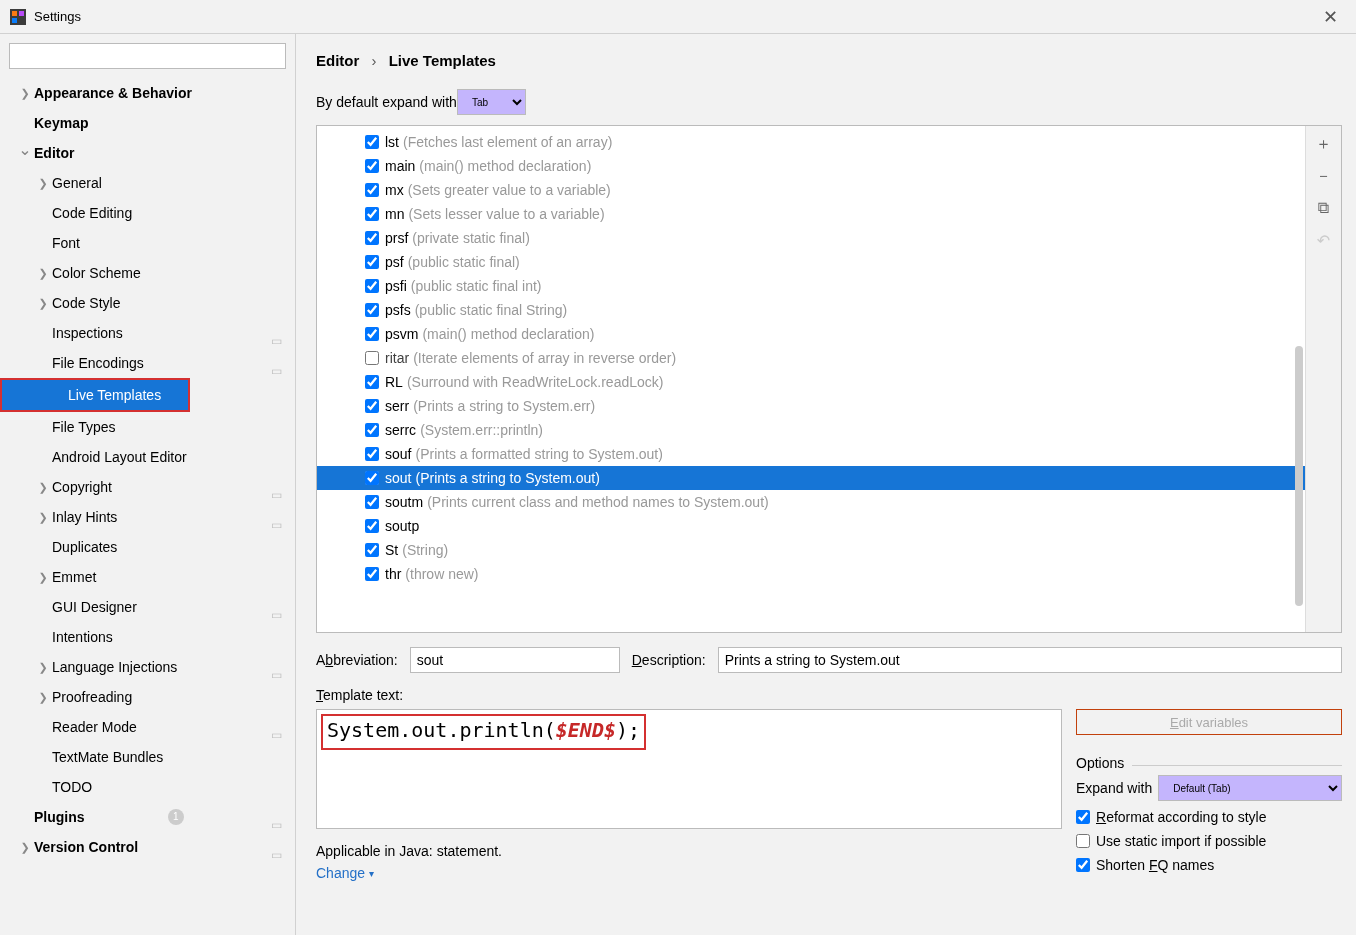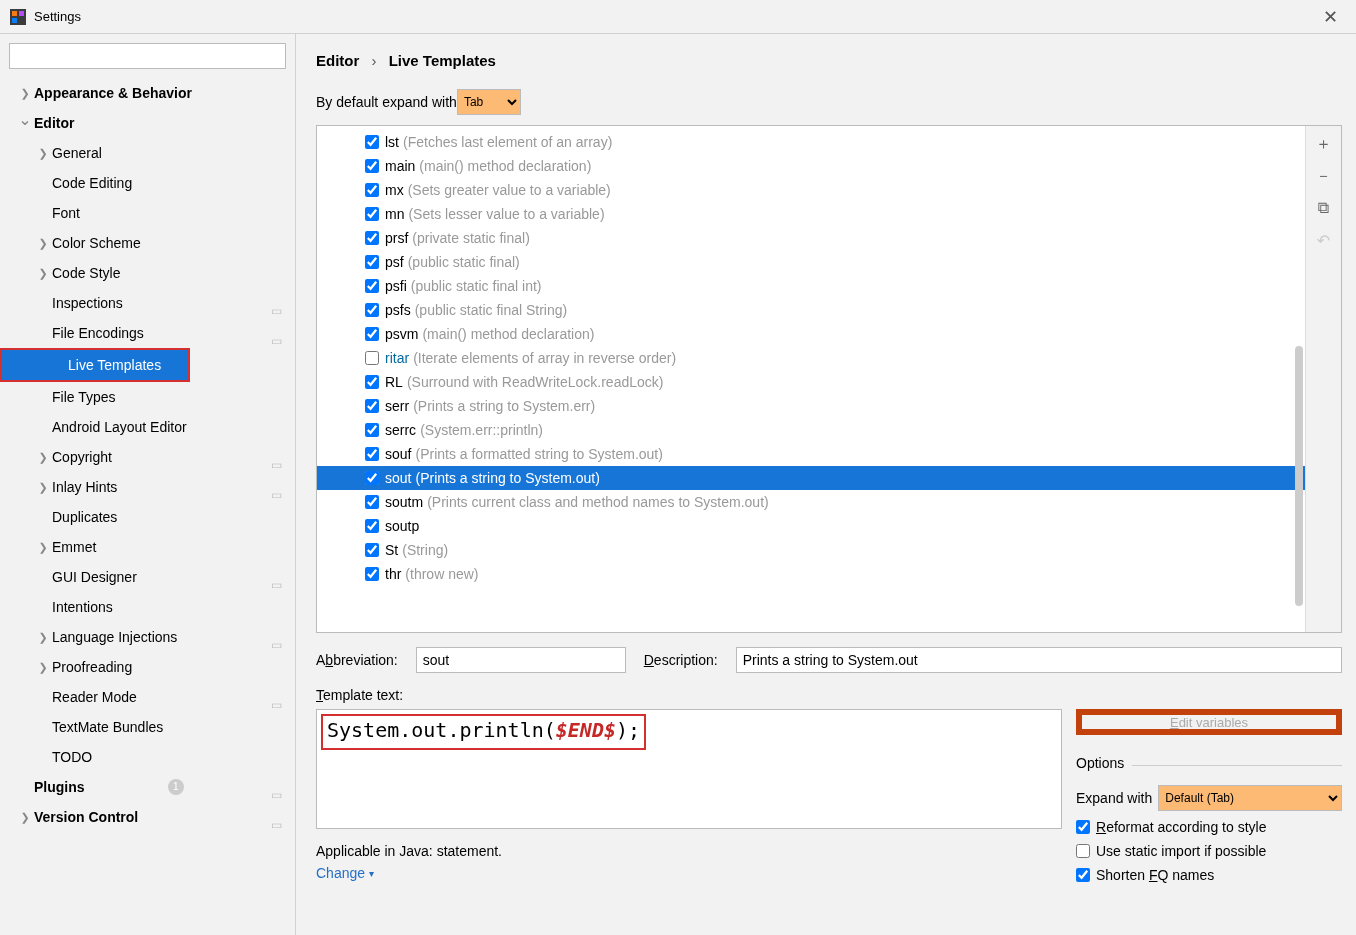"Tab" select { background: #fdba74 -> #c4b5fd; font-size: 12px -> 10px; padding: 0 20px 0 2px -> 0 20px 0 10px }
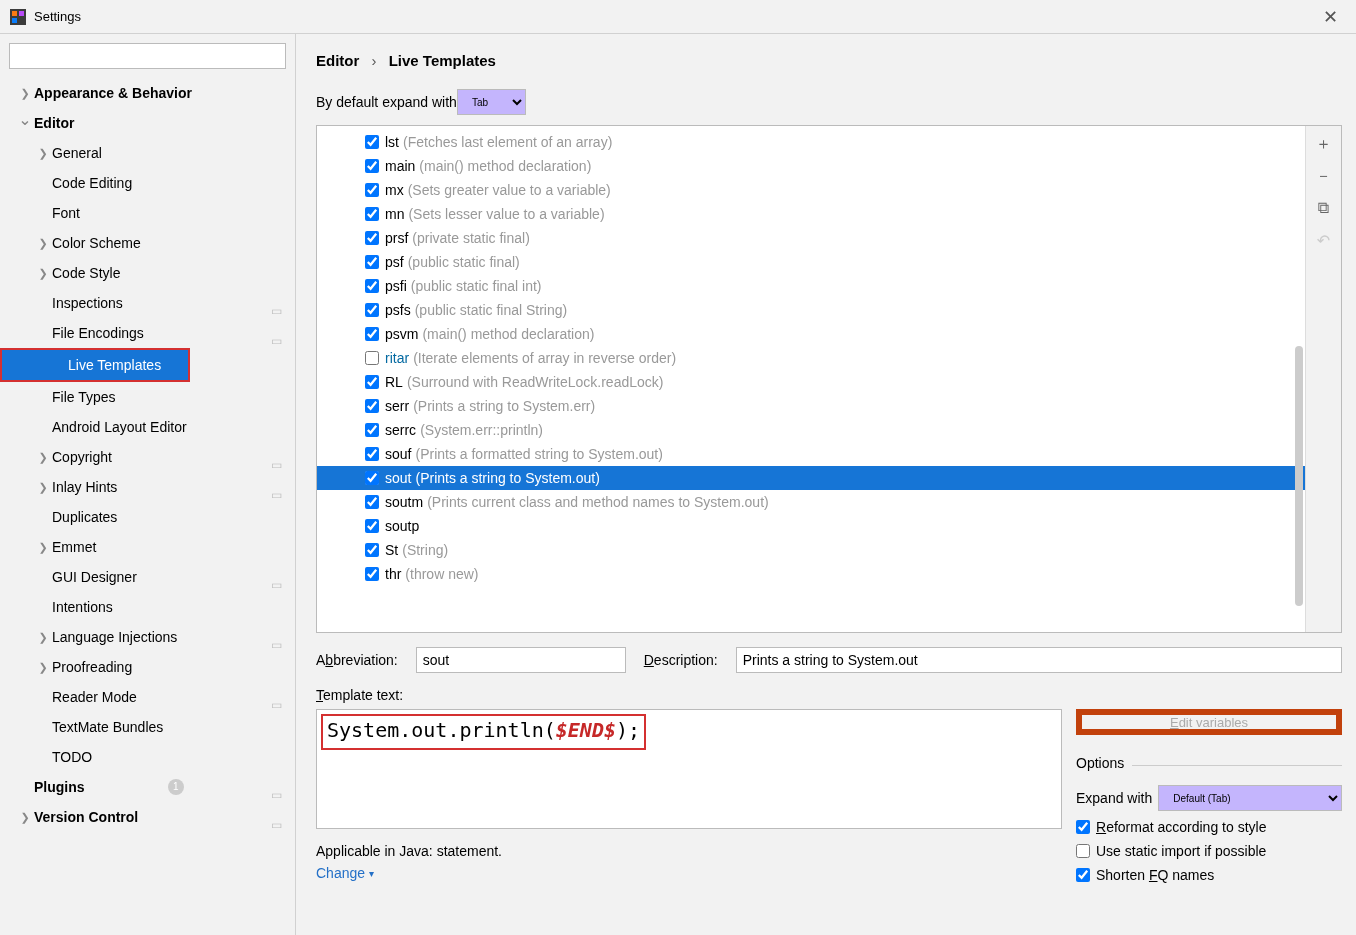"Keymap" div.tree-item { html: none -> <div> <span>❯</span> <span>Keymap</span> </div> }
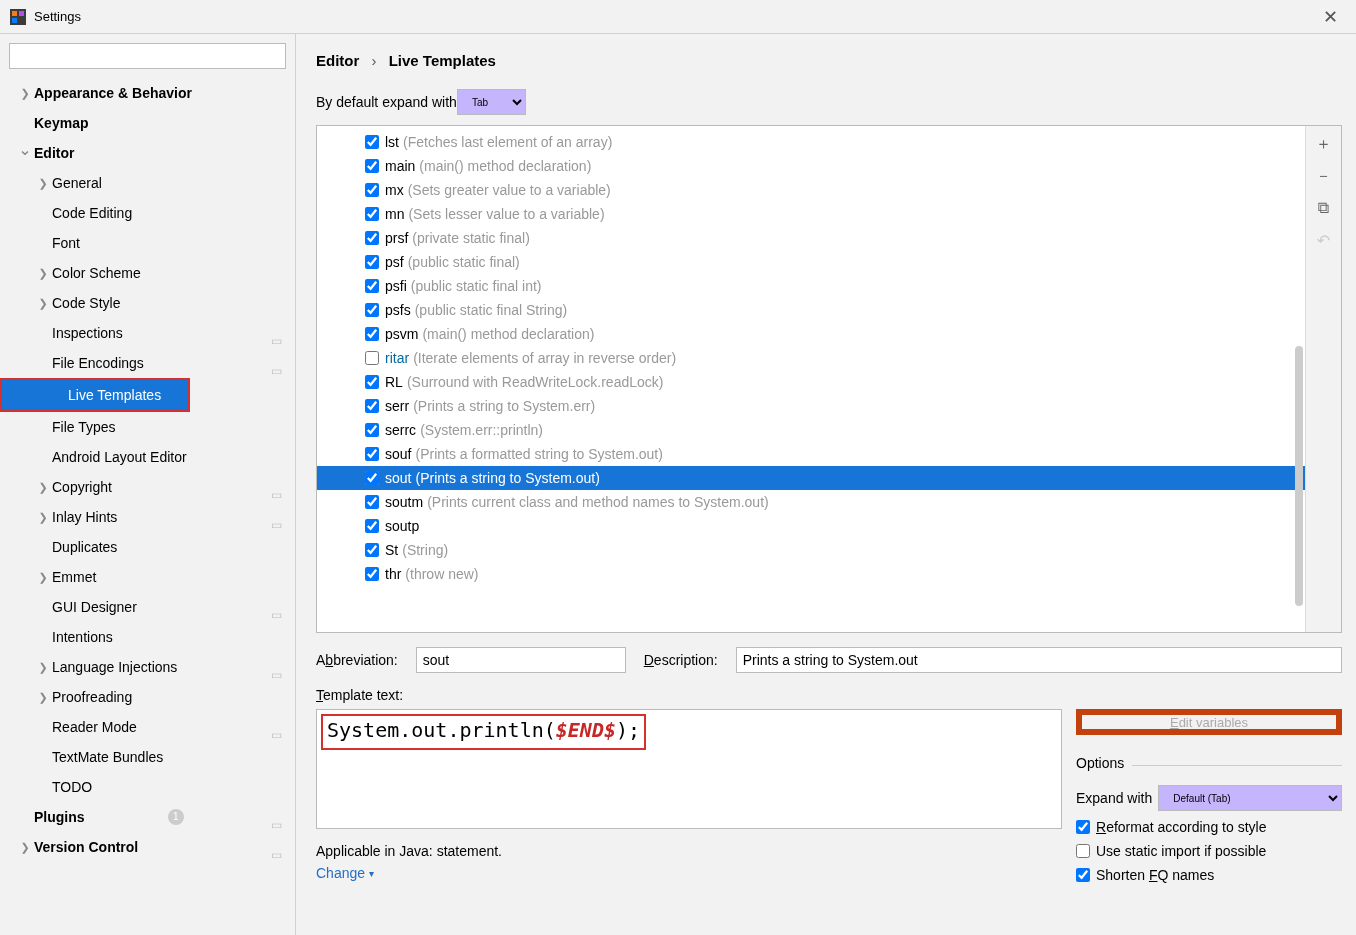"ritar" .tmpl-row.unchecked .abbr { color: #0369a1 -> #404040 }
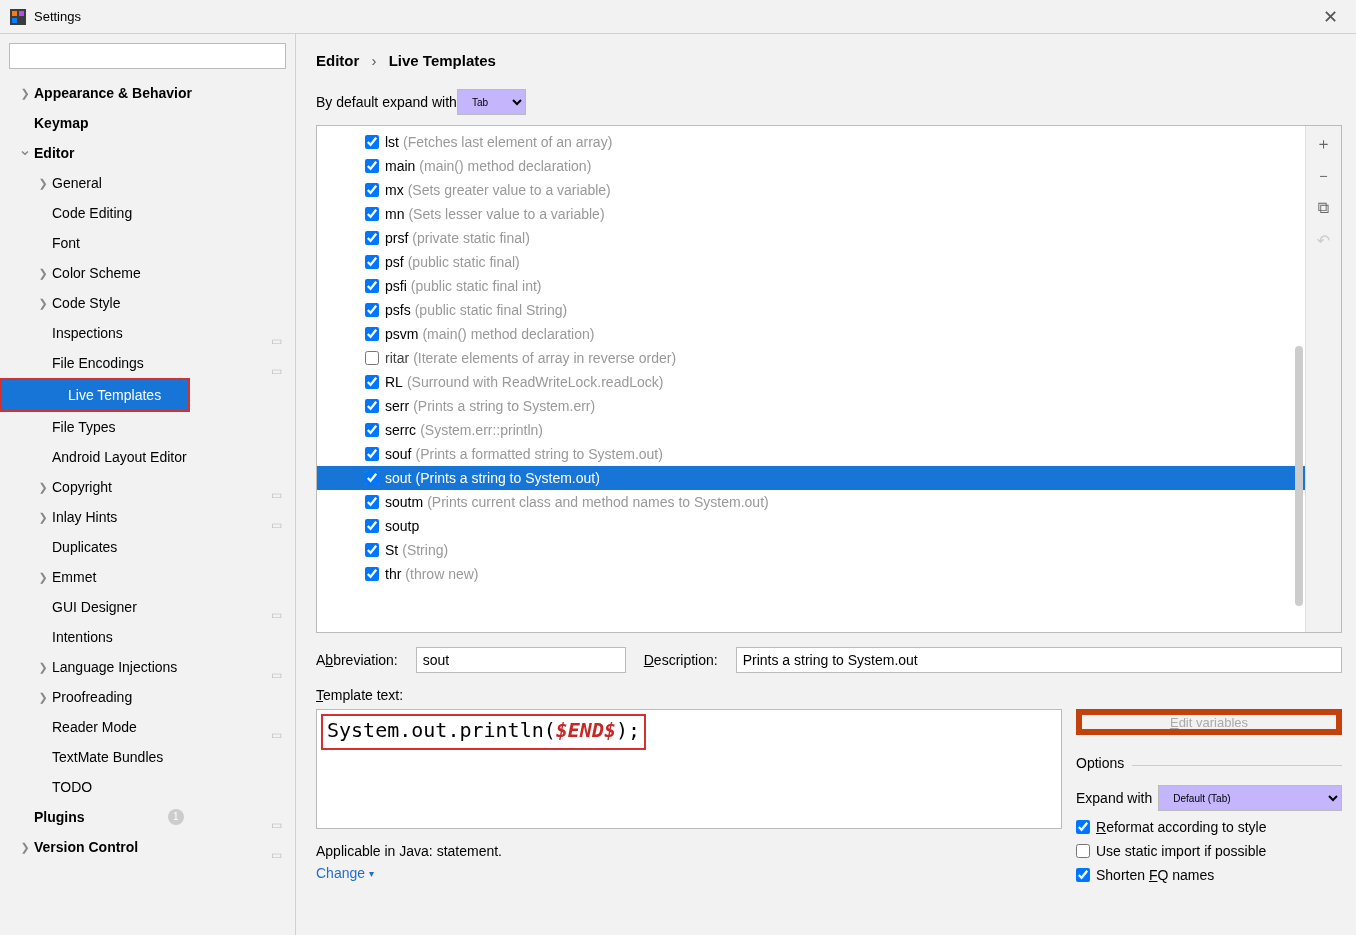"Abbreviation:" .detail-row { gap: 18px -> 12px }
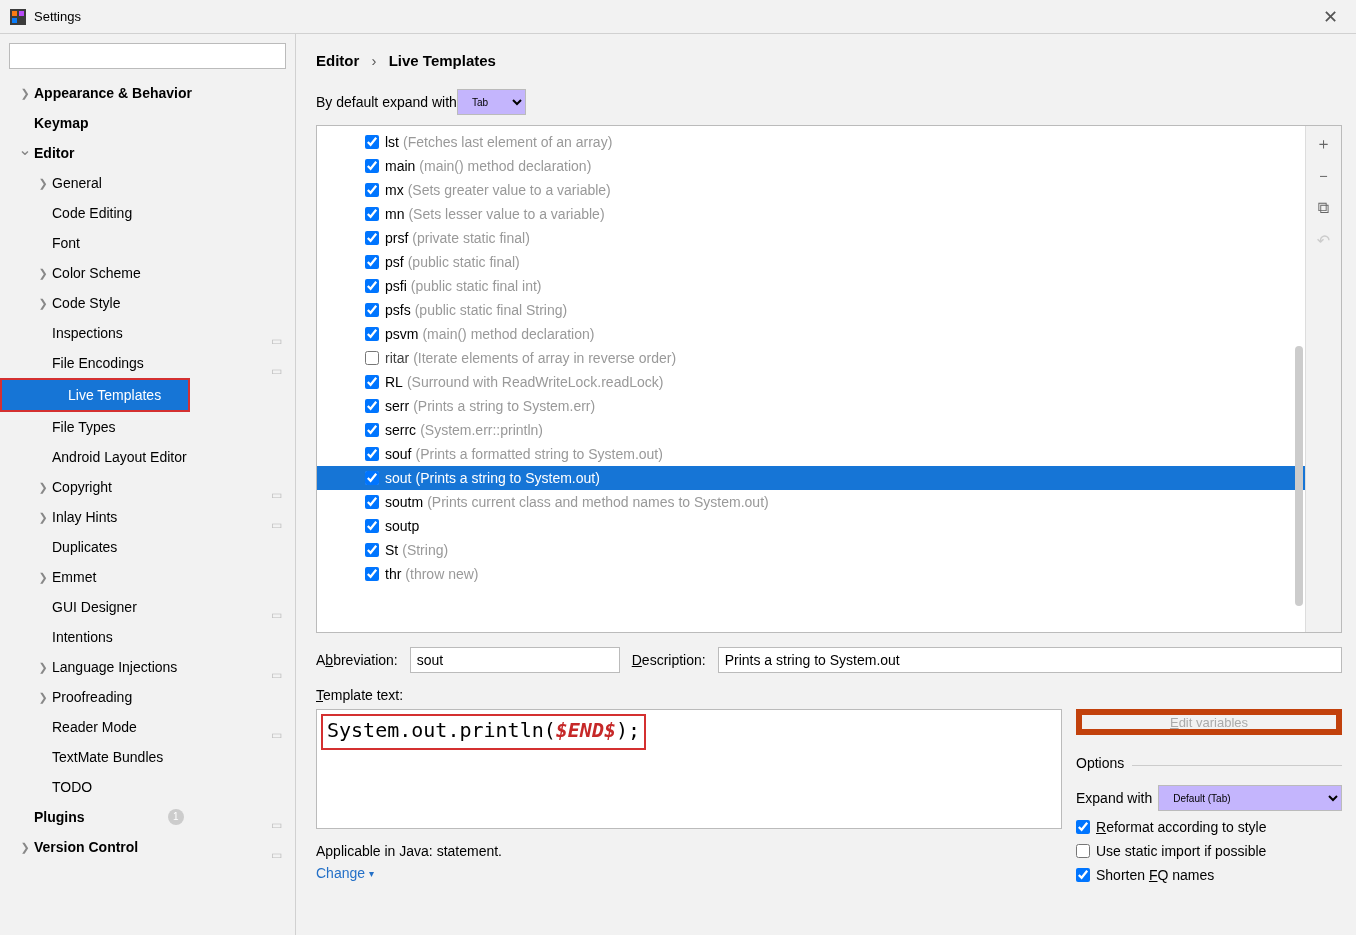"Edit variables" .edit-vars-btn { border: 6px solid #c2410c -> 1px solid #c2410c }
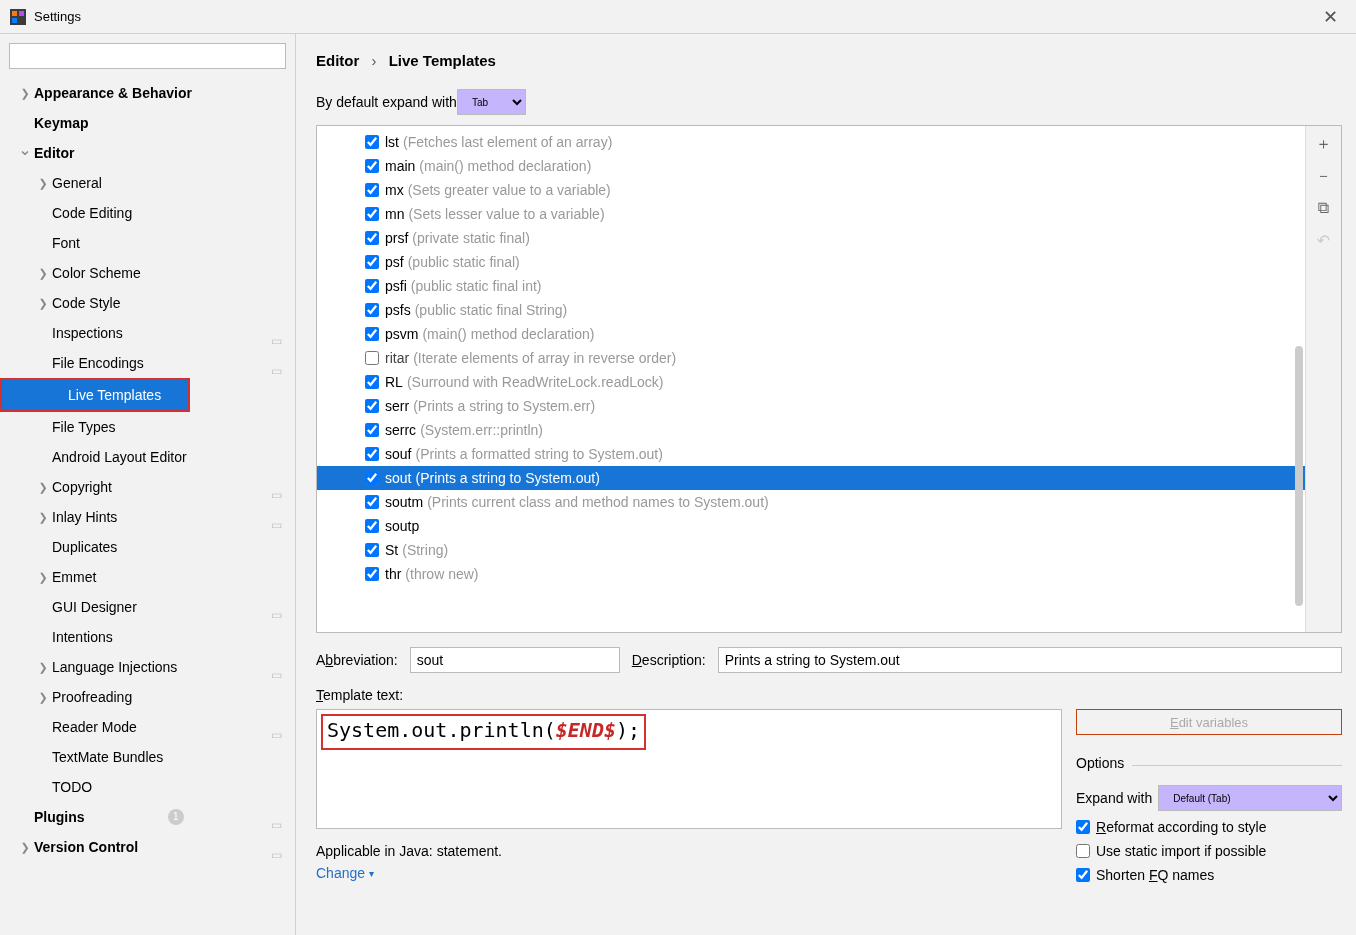"Expand with" .opt-row { margin-top: 10px -> none }
